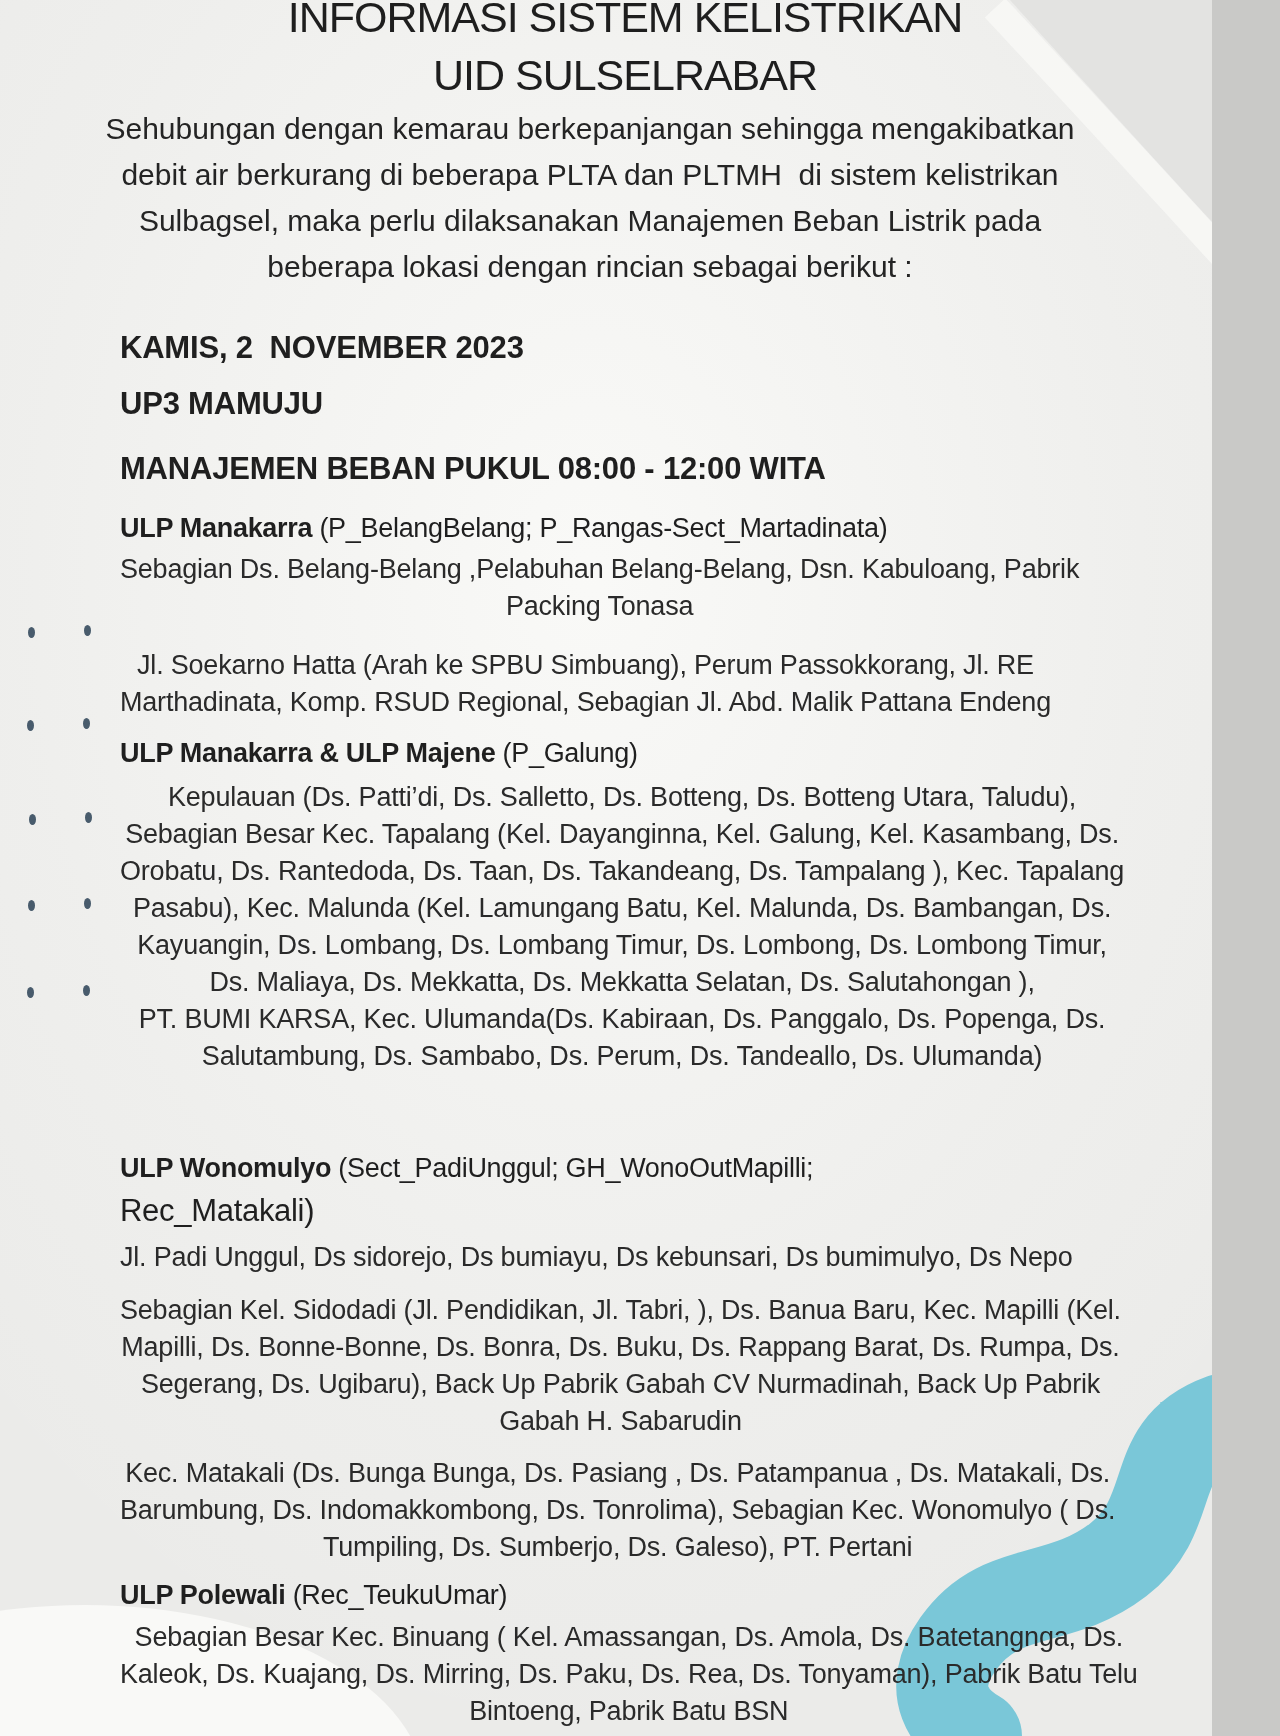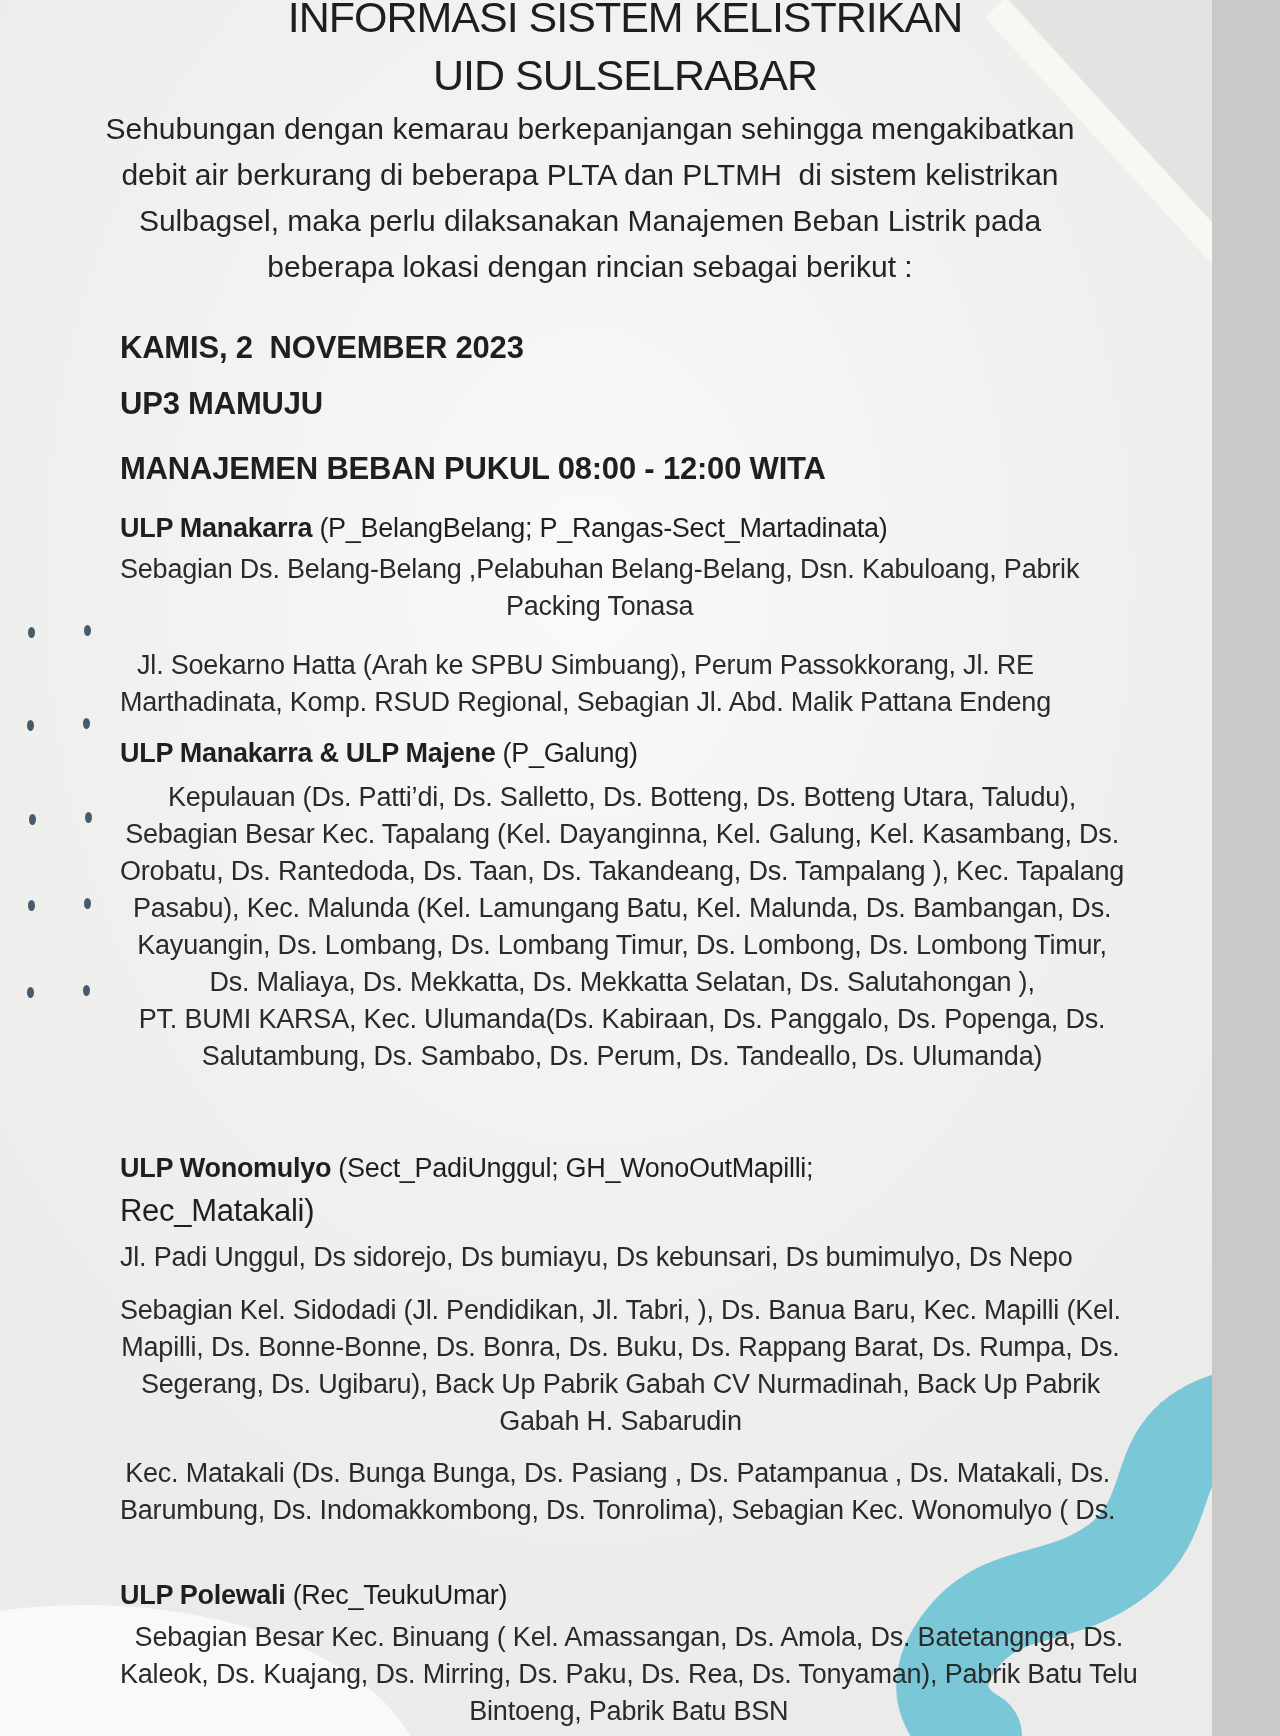"Tumpiling, Ds. Sumberjo, Ds. Galeso)," div.ln { html: none -> <div>Tumpiling, Ds. Sumberjo, Ds. Galeso), PT. Pertani</div> }
